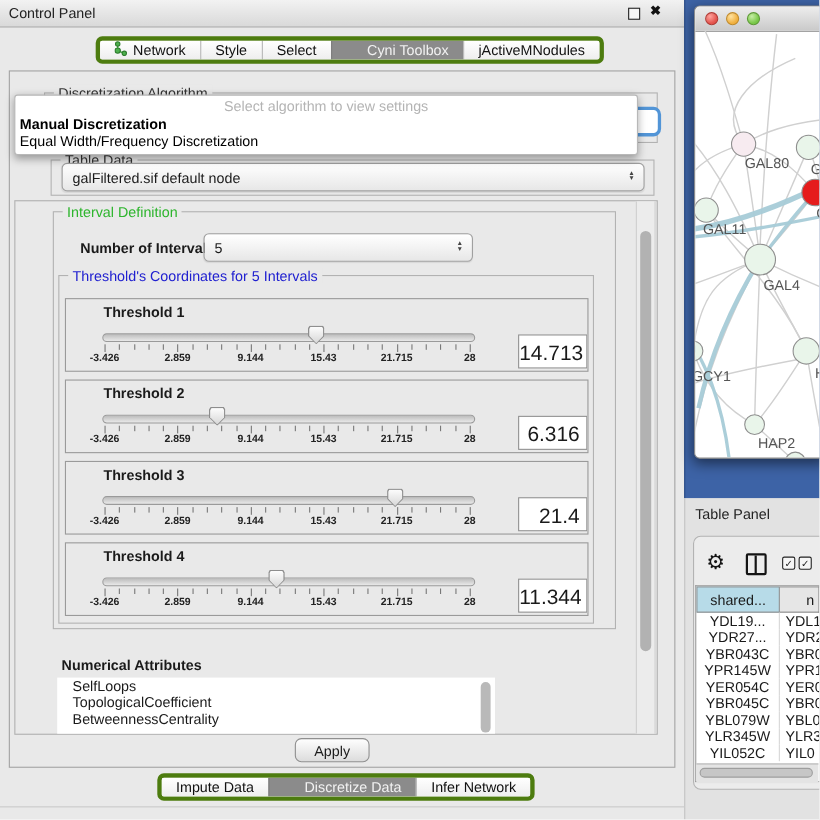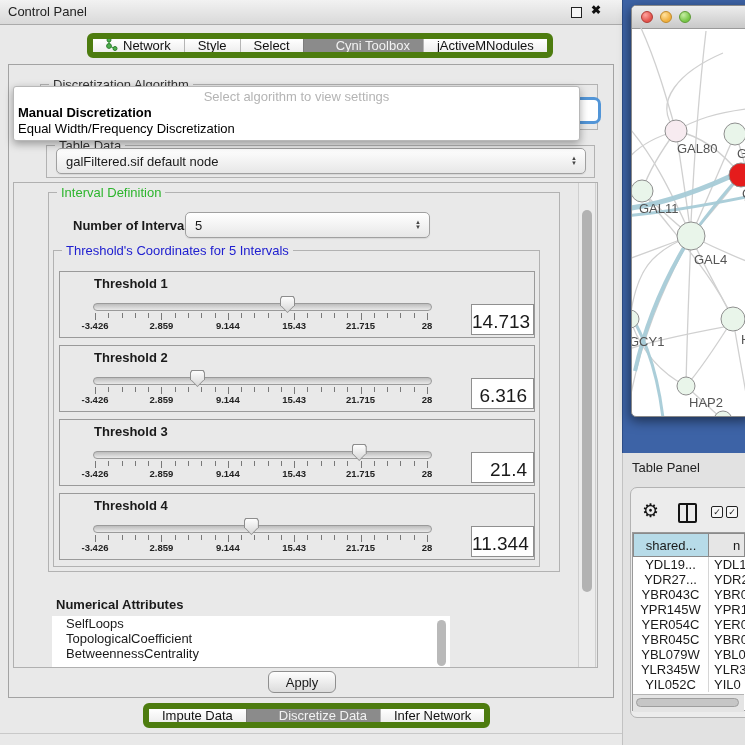"Network" .segmented { border: 6px solid #4d7c0f -> 4px solid #4d7c0f }
